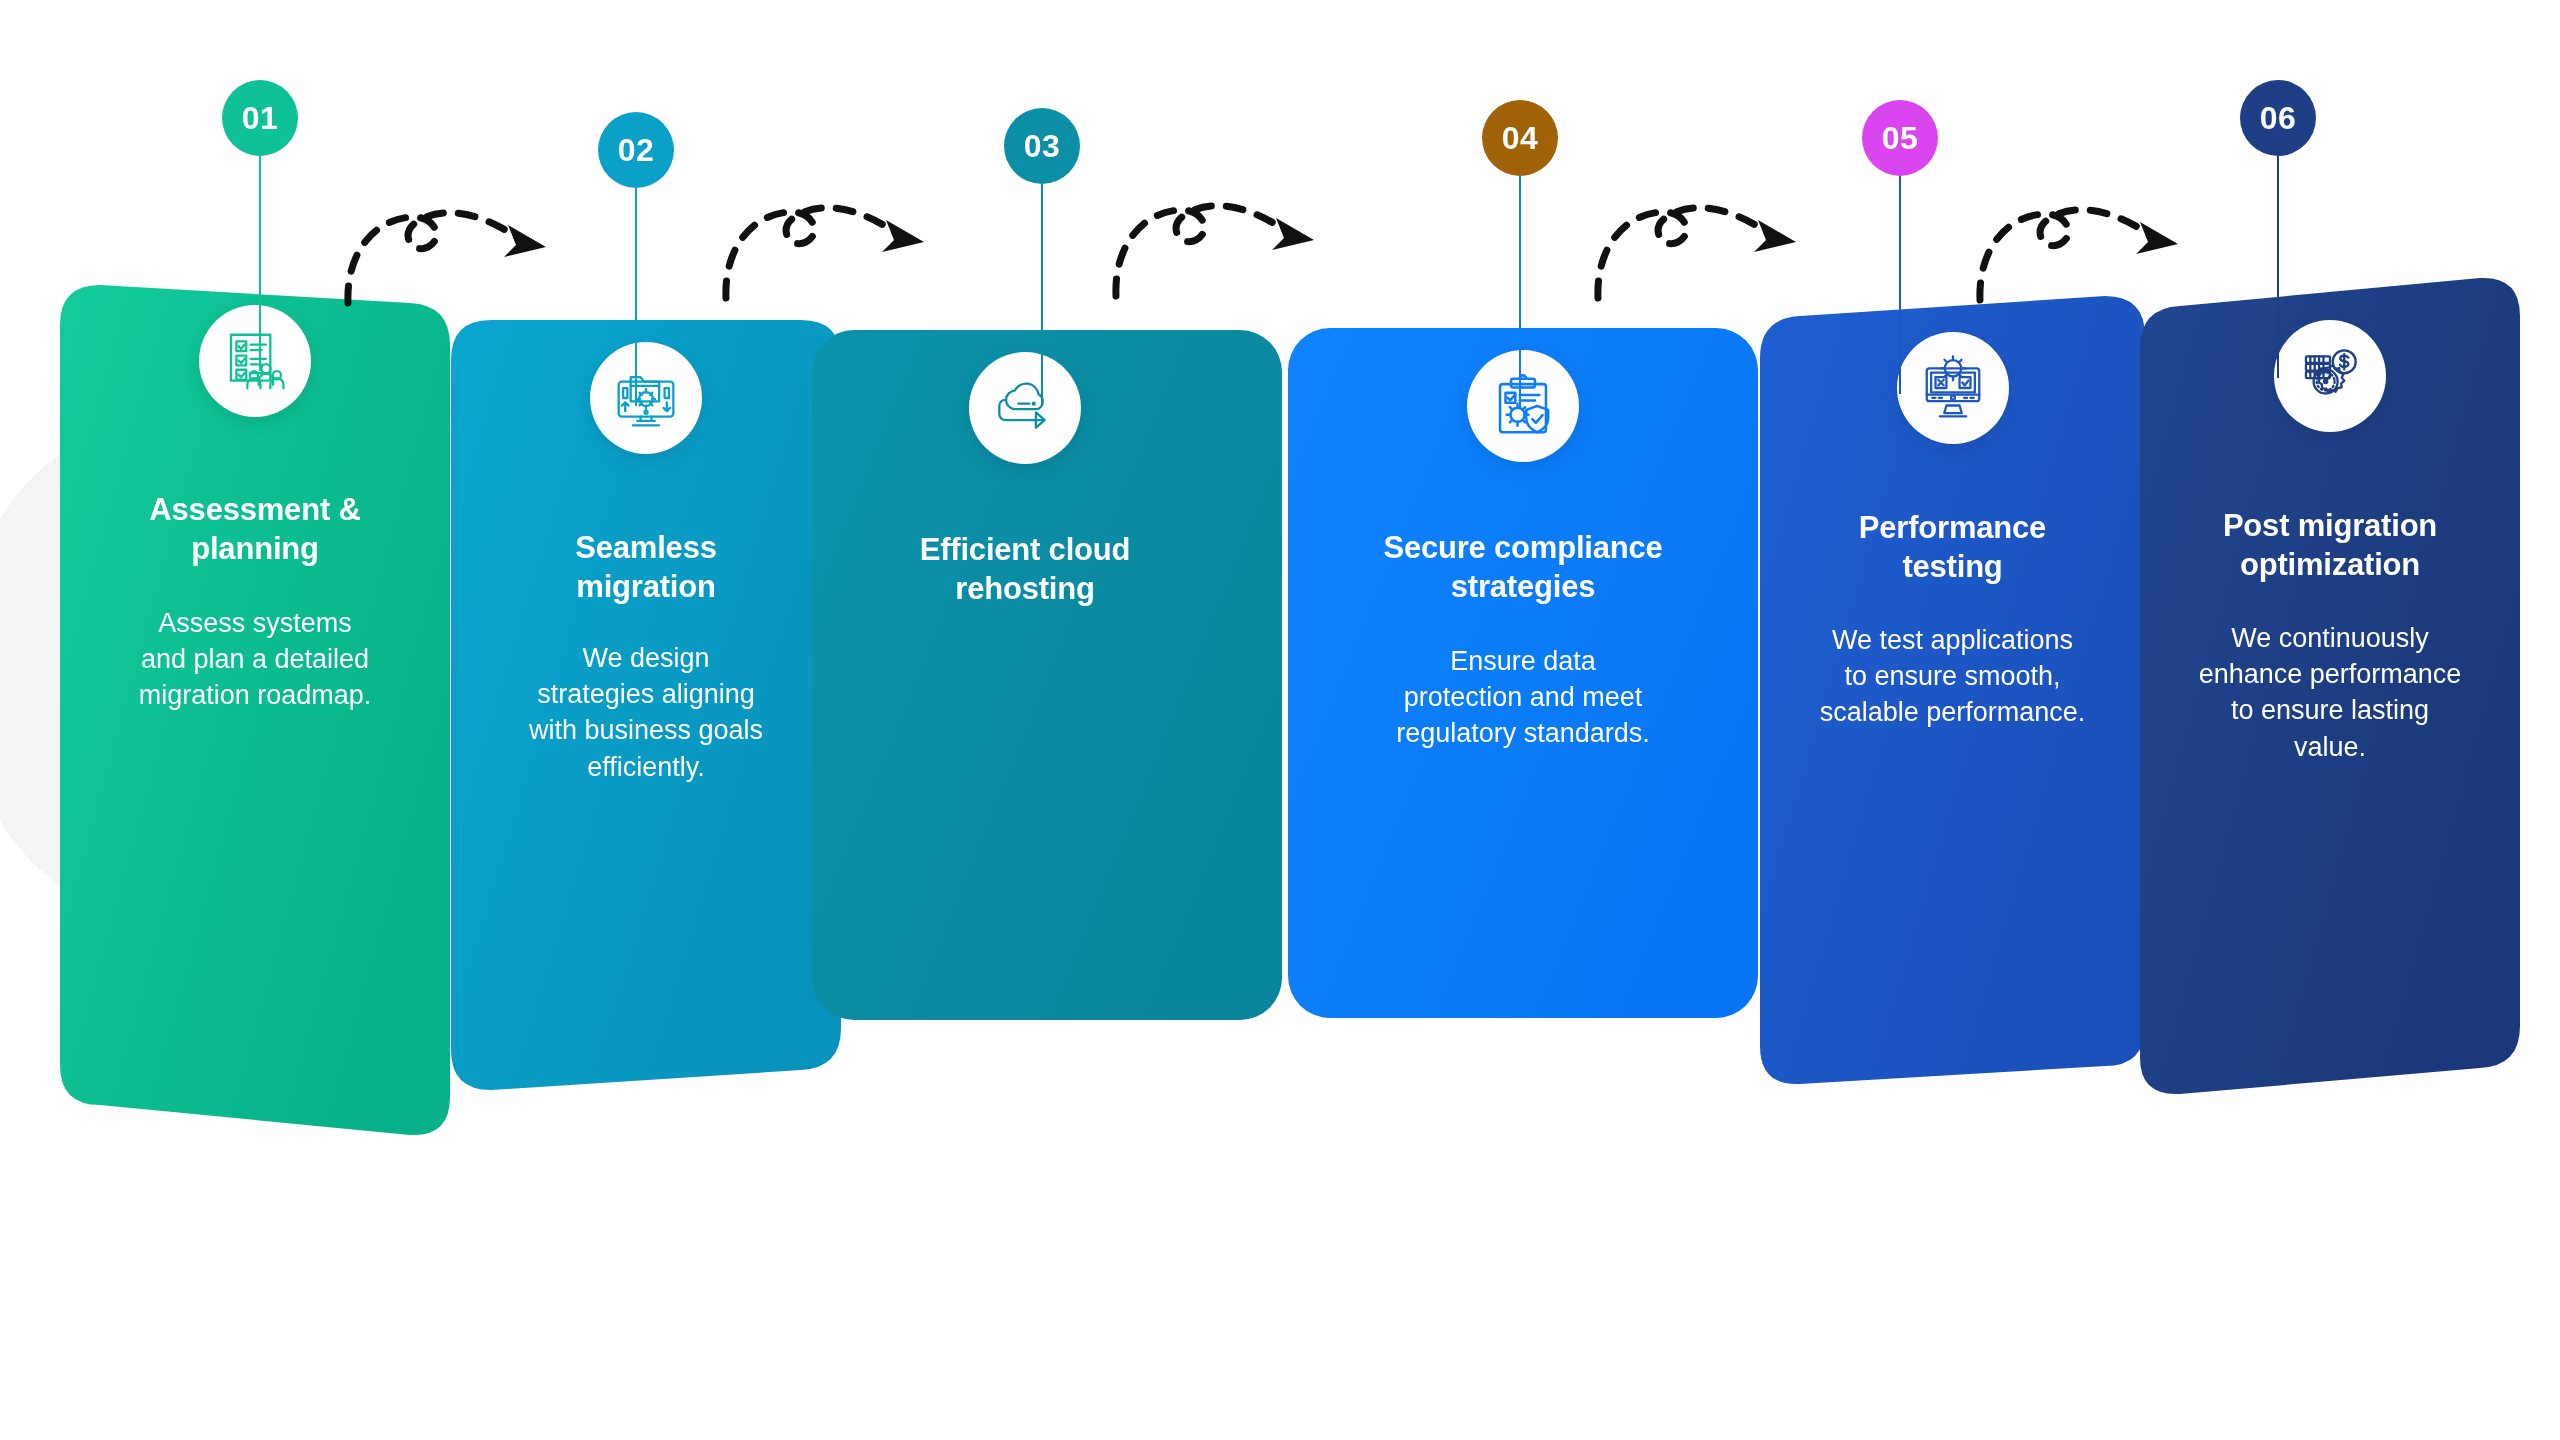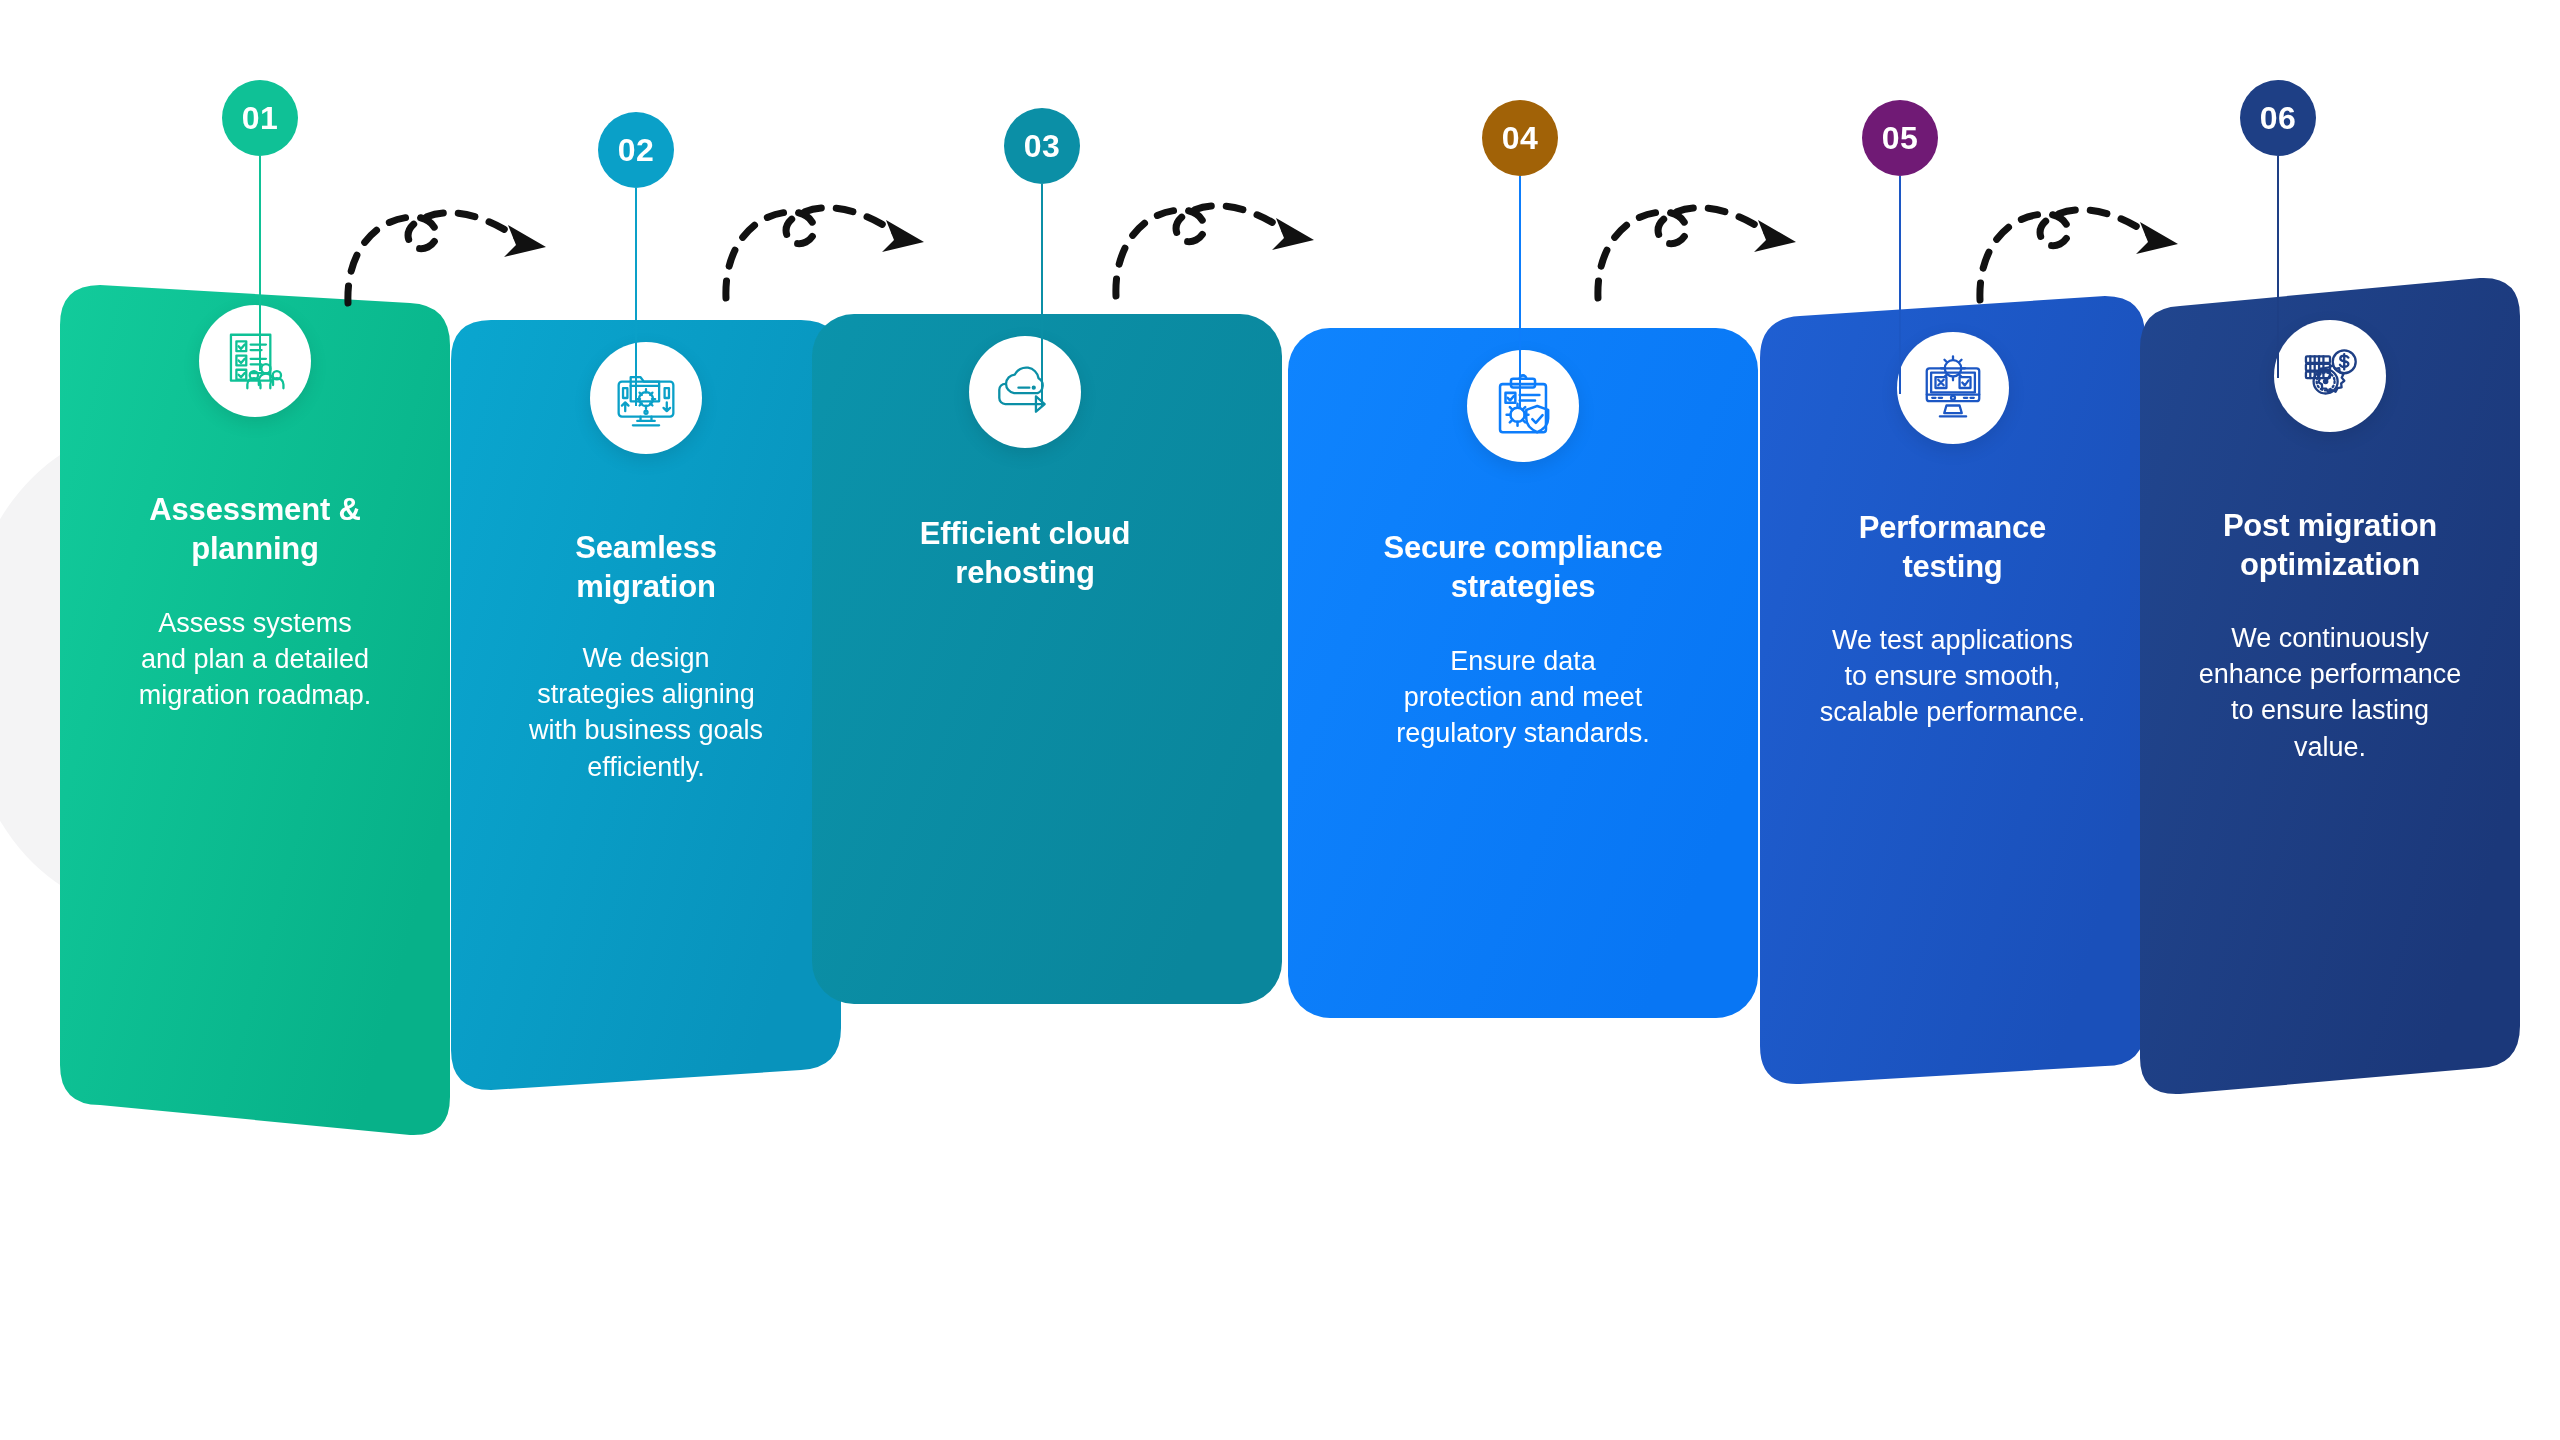"05" div.node-circle { background: #701a75 -> #d946ef }
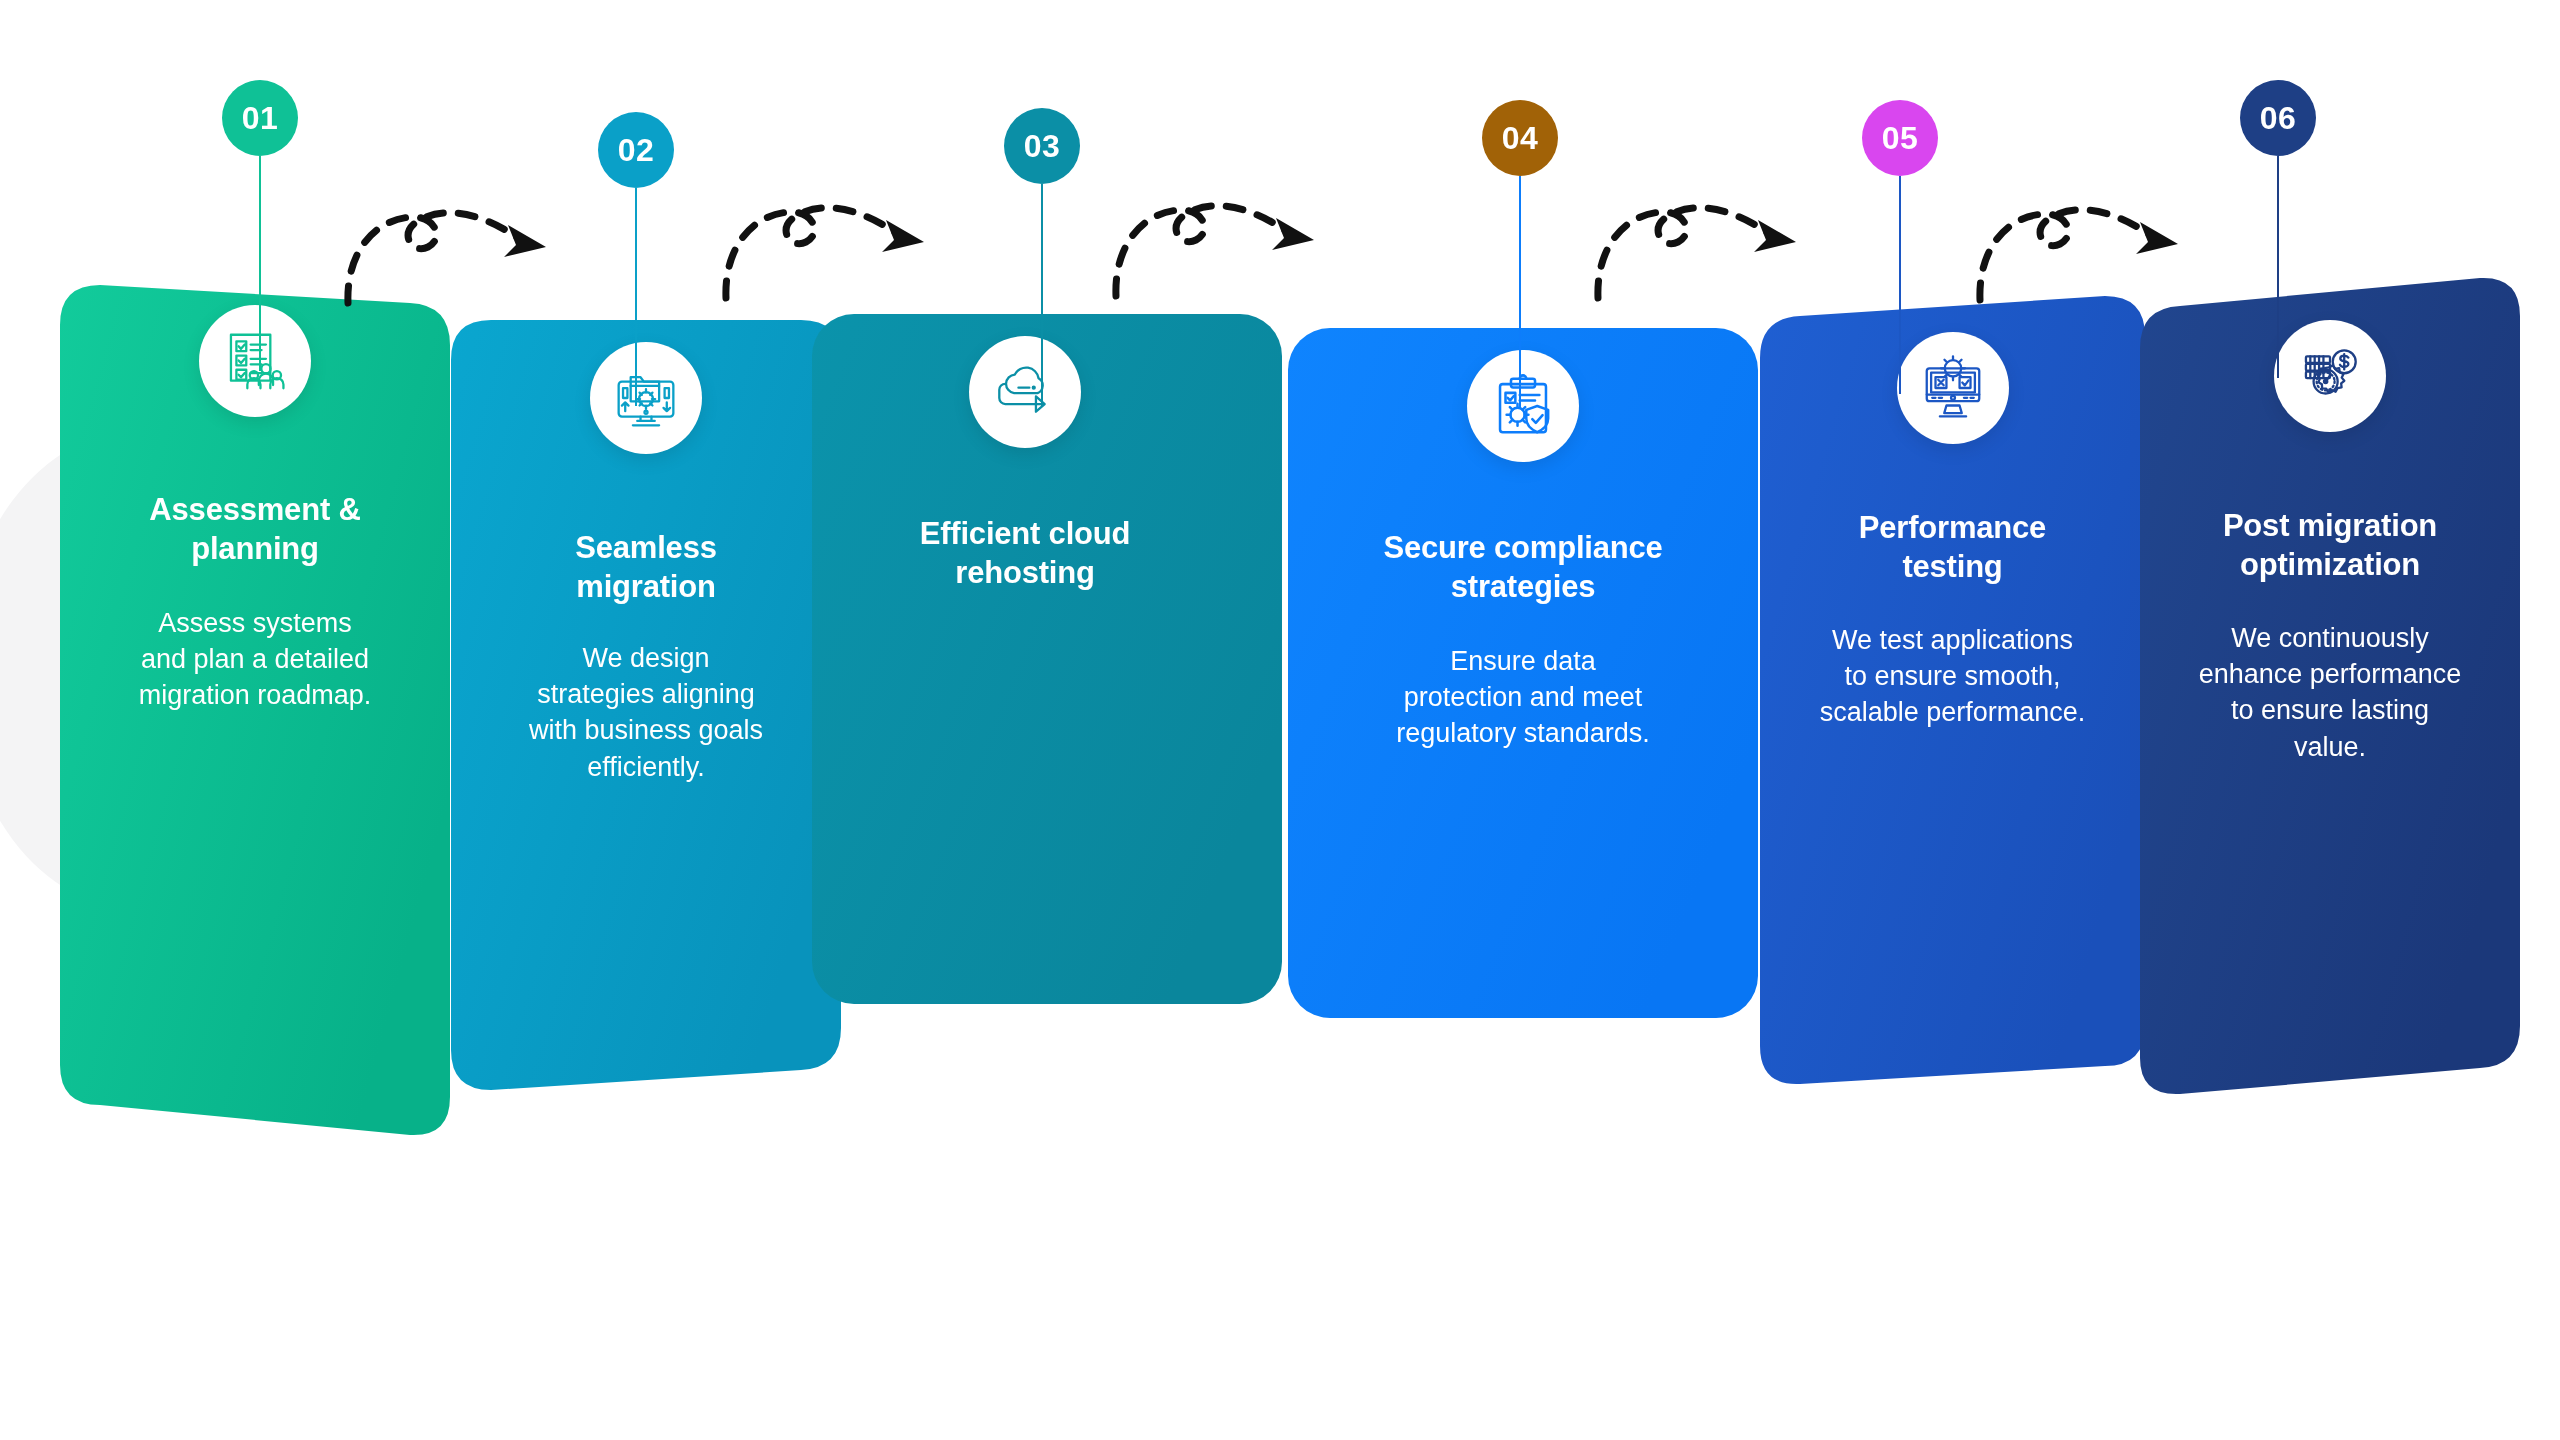"Efficient cloud" div.card { top: 304px -> 320px }
